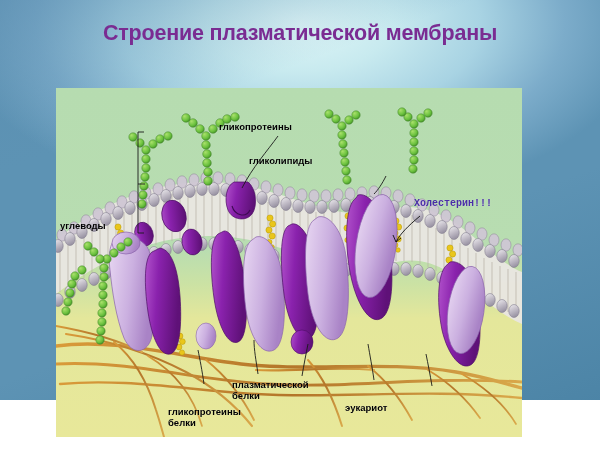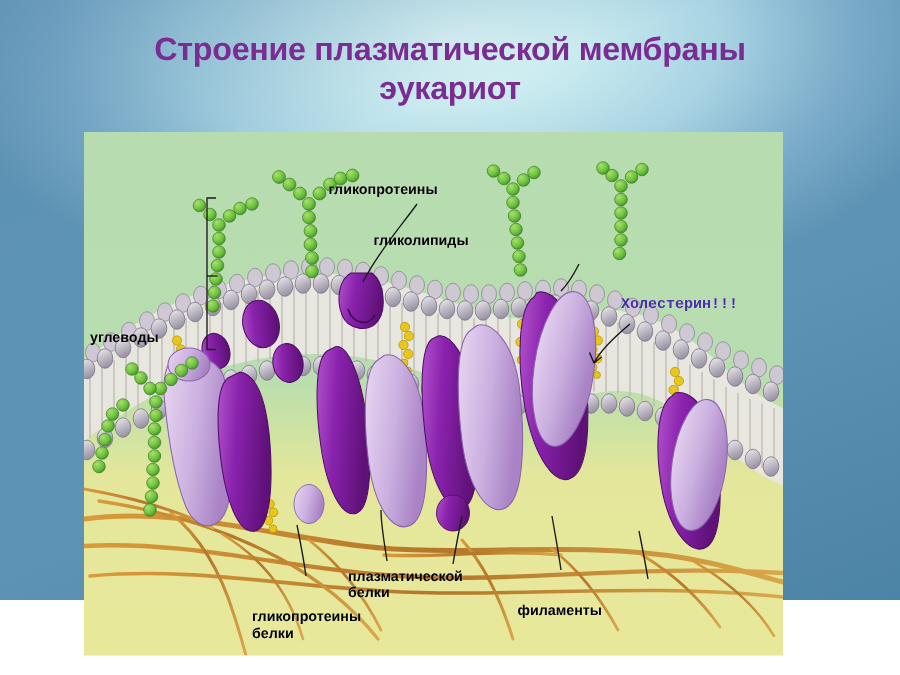"эукариот" span { html: <span>эукариот</span> -> none }
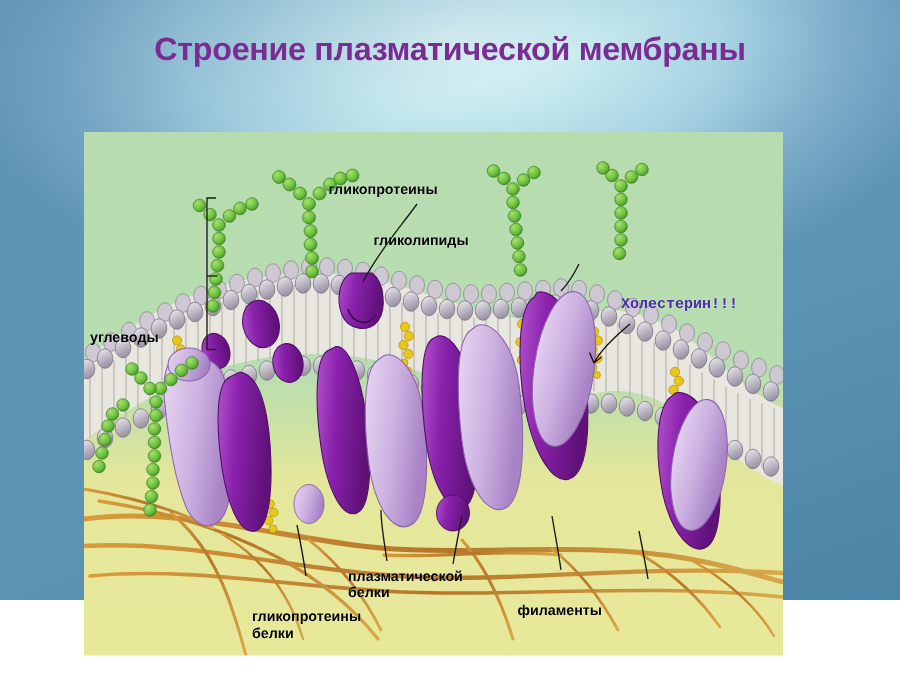"филаменты" div.lbl { text: филаменты -> эукариот }
